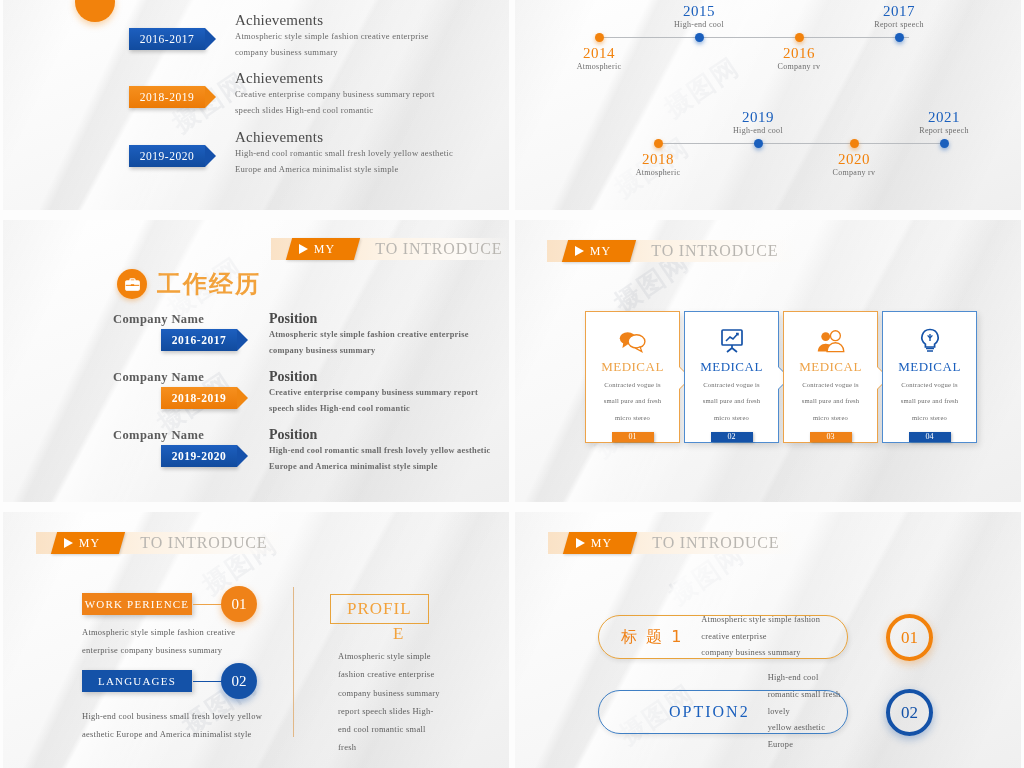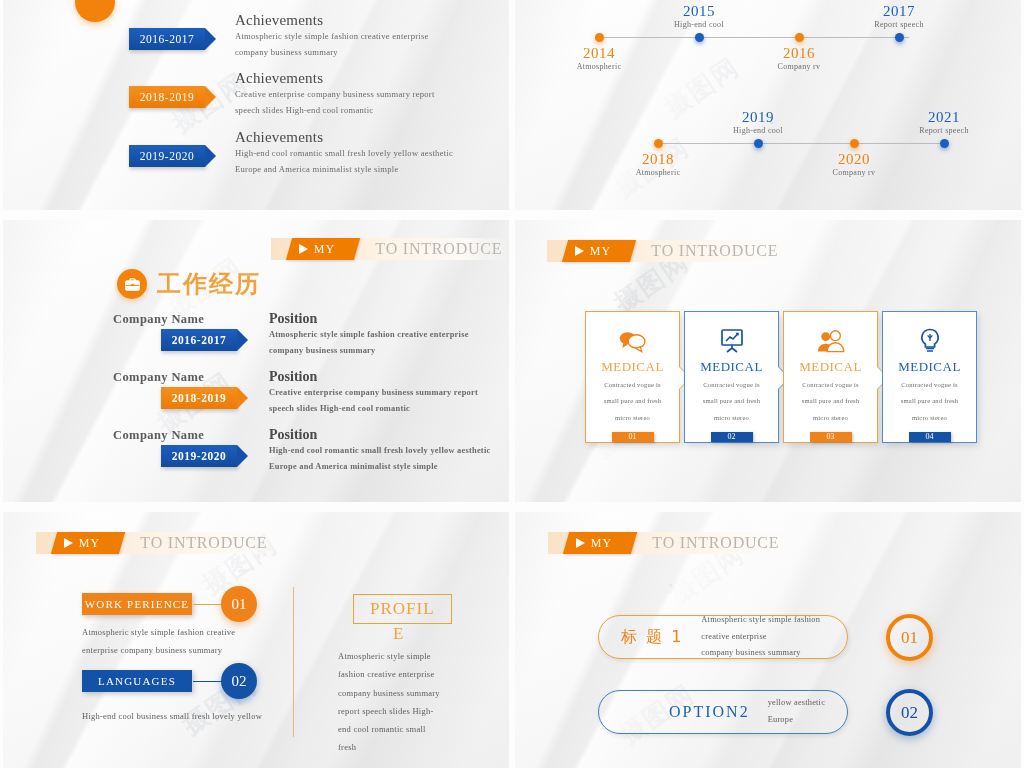"PROFIL" div.profbox { margin-left: 23px -> none }
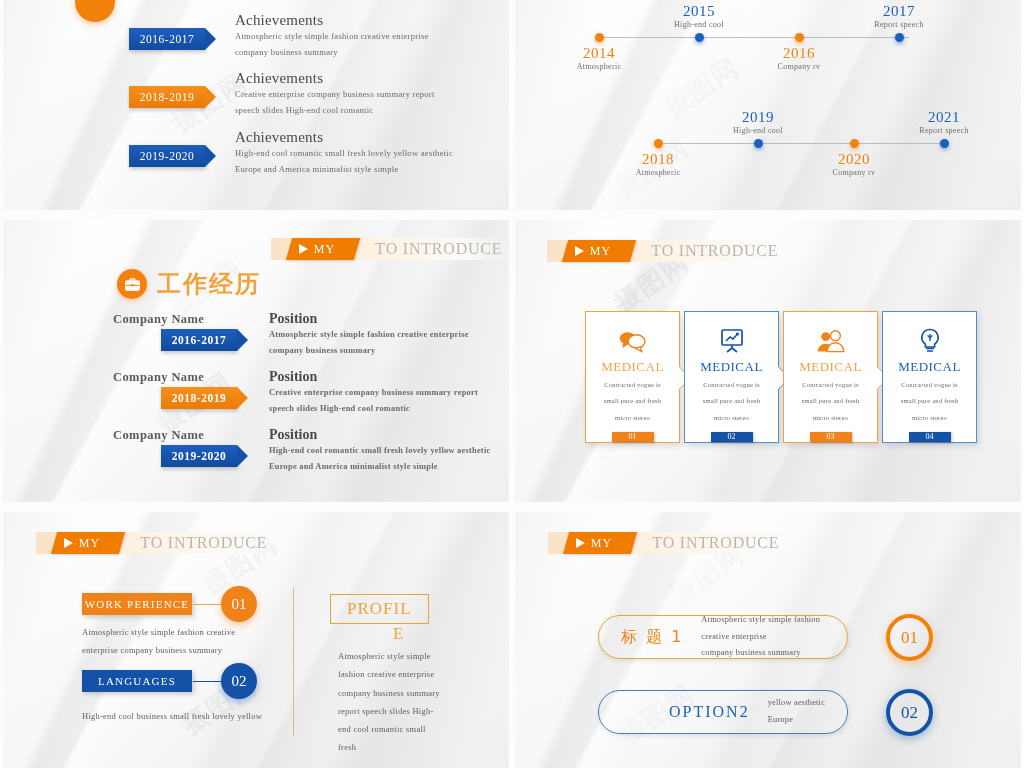"High-end cool romantic small fresh lovely" span { html: none -> <span>High-end cool romantic small fresh lovely</span> }
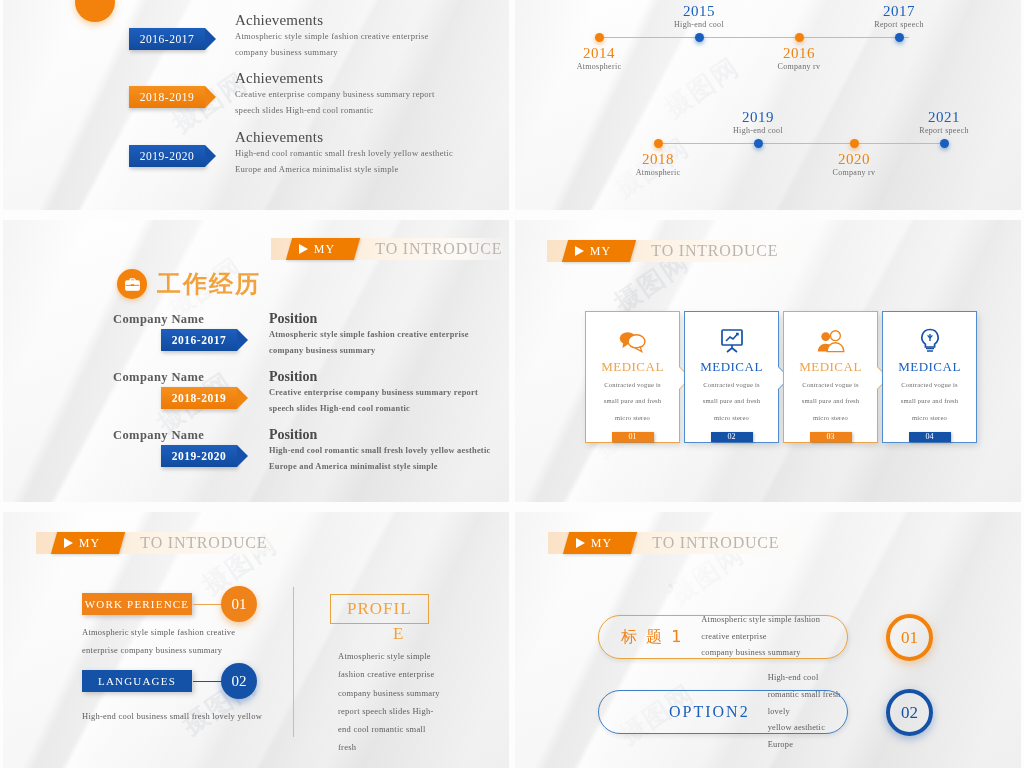"aesthetic Europe and America minimalist" div { html: none -> <div>aesthetic Europe and America minimalist style</div> }
